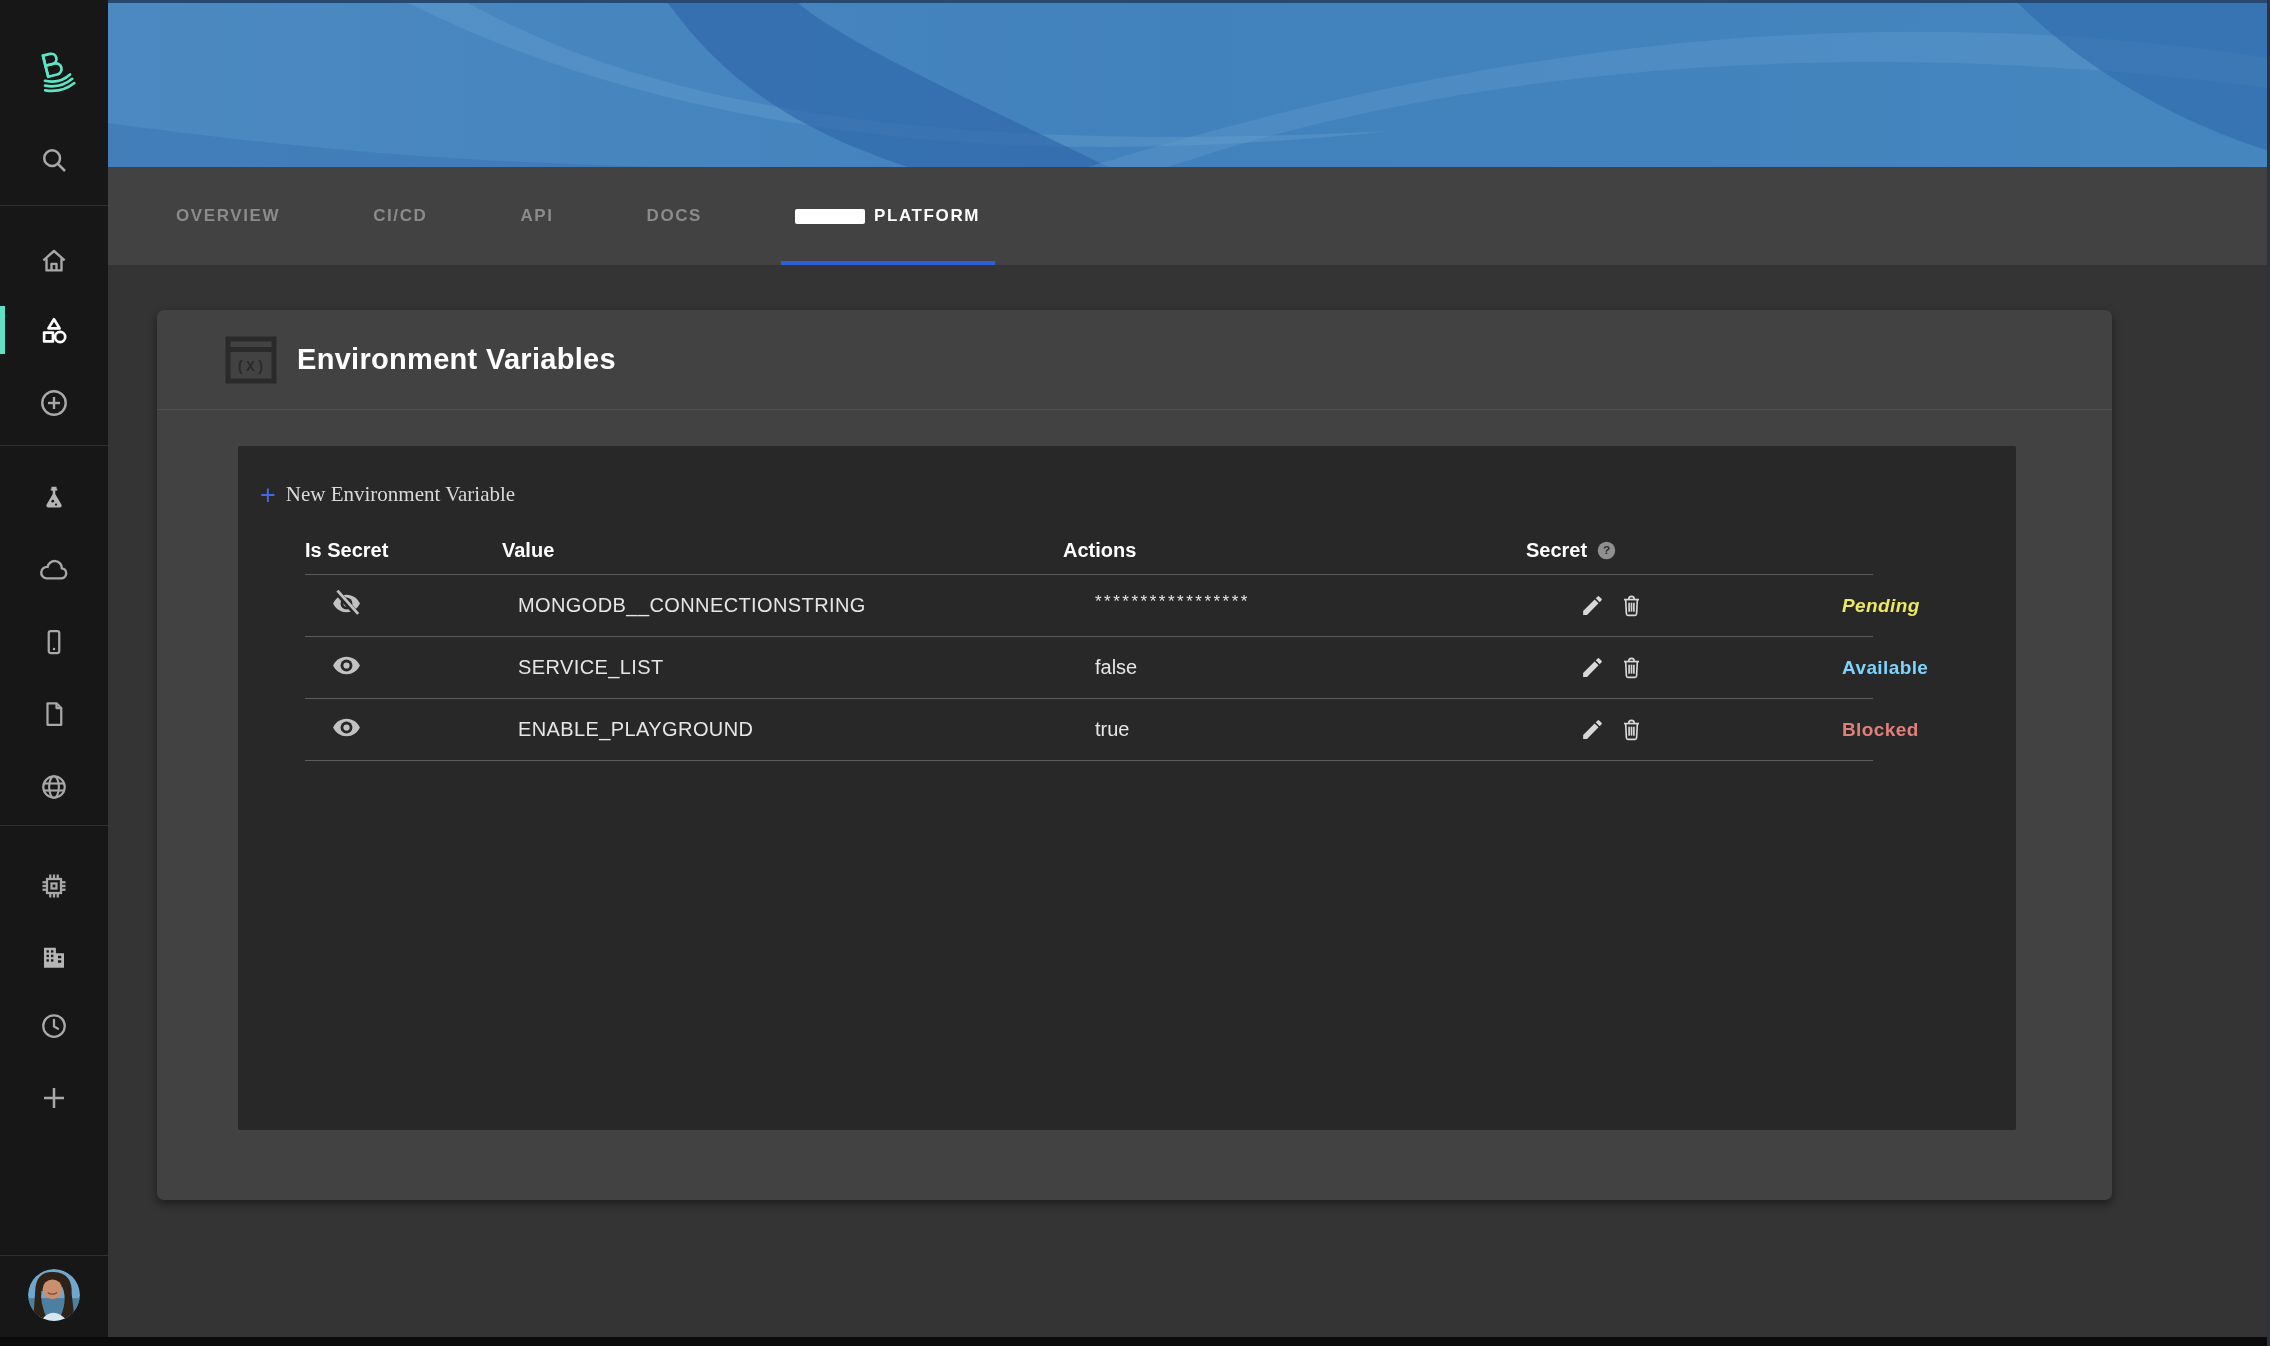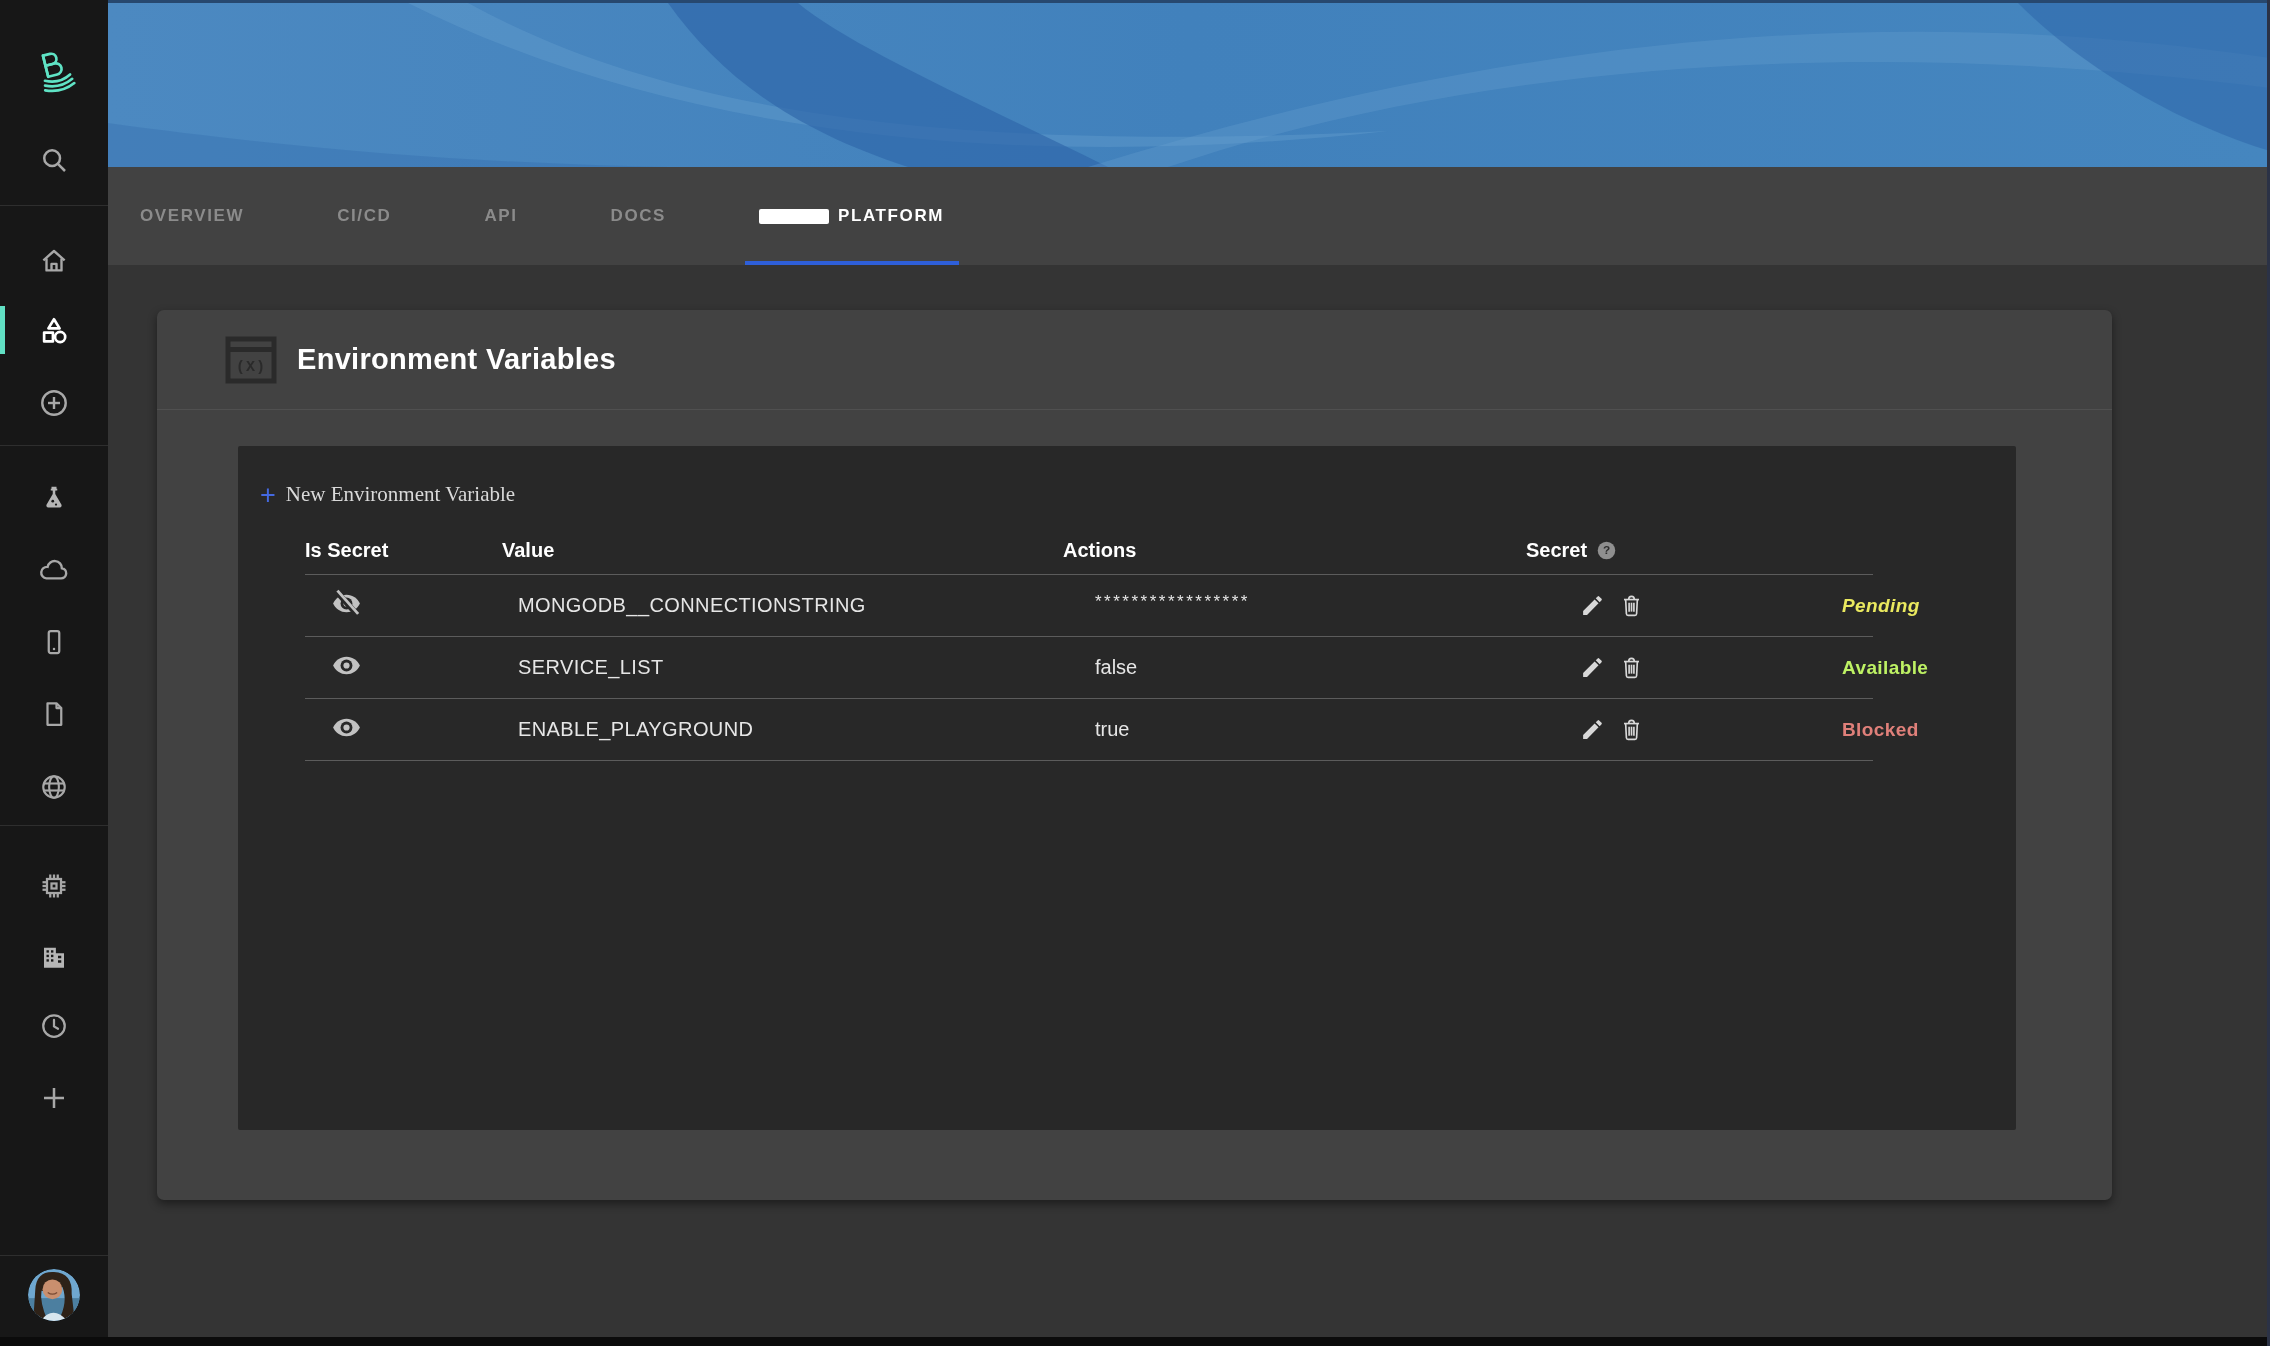"OVERVIEW" .tabbar { padding-left: 32px -> 68px }
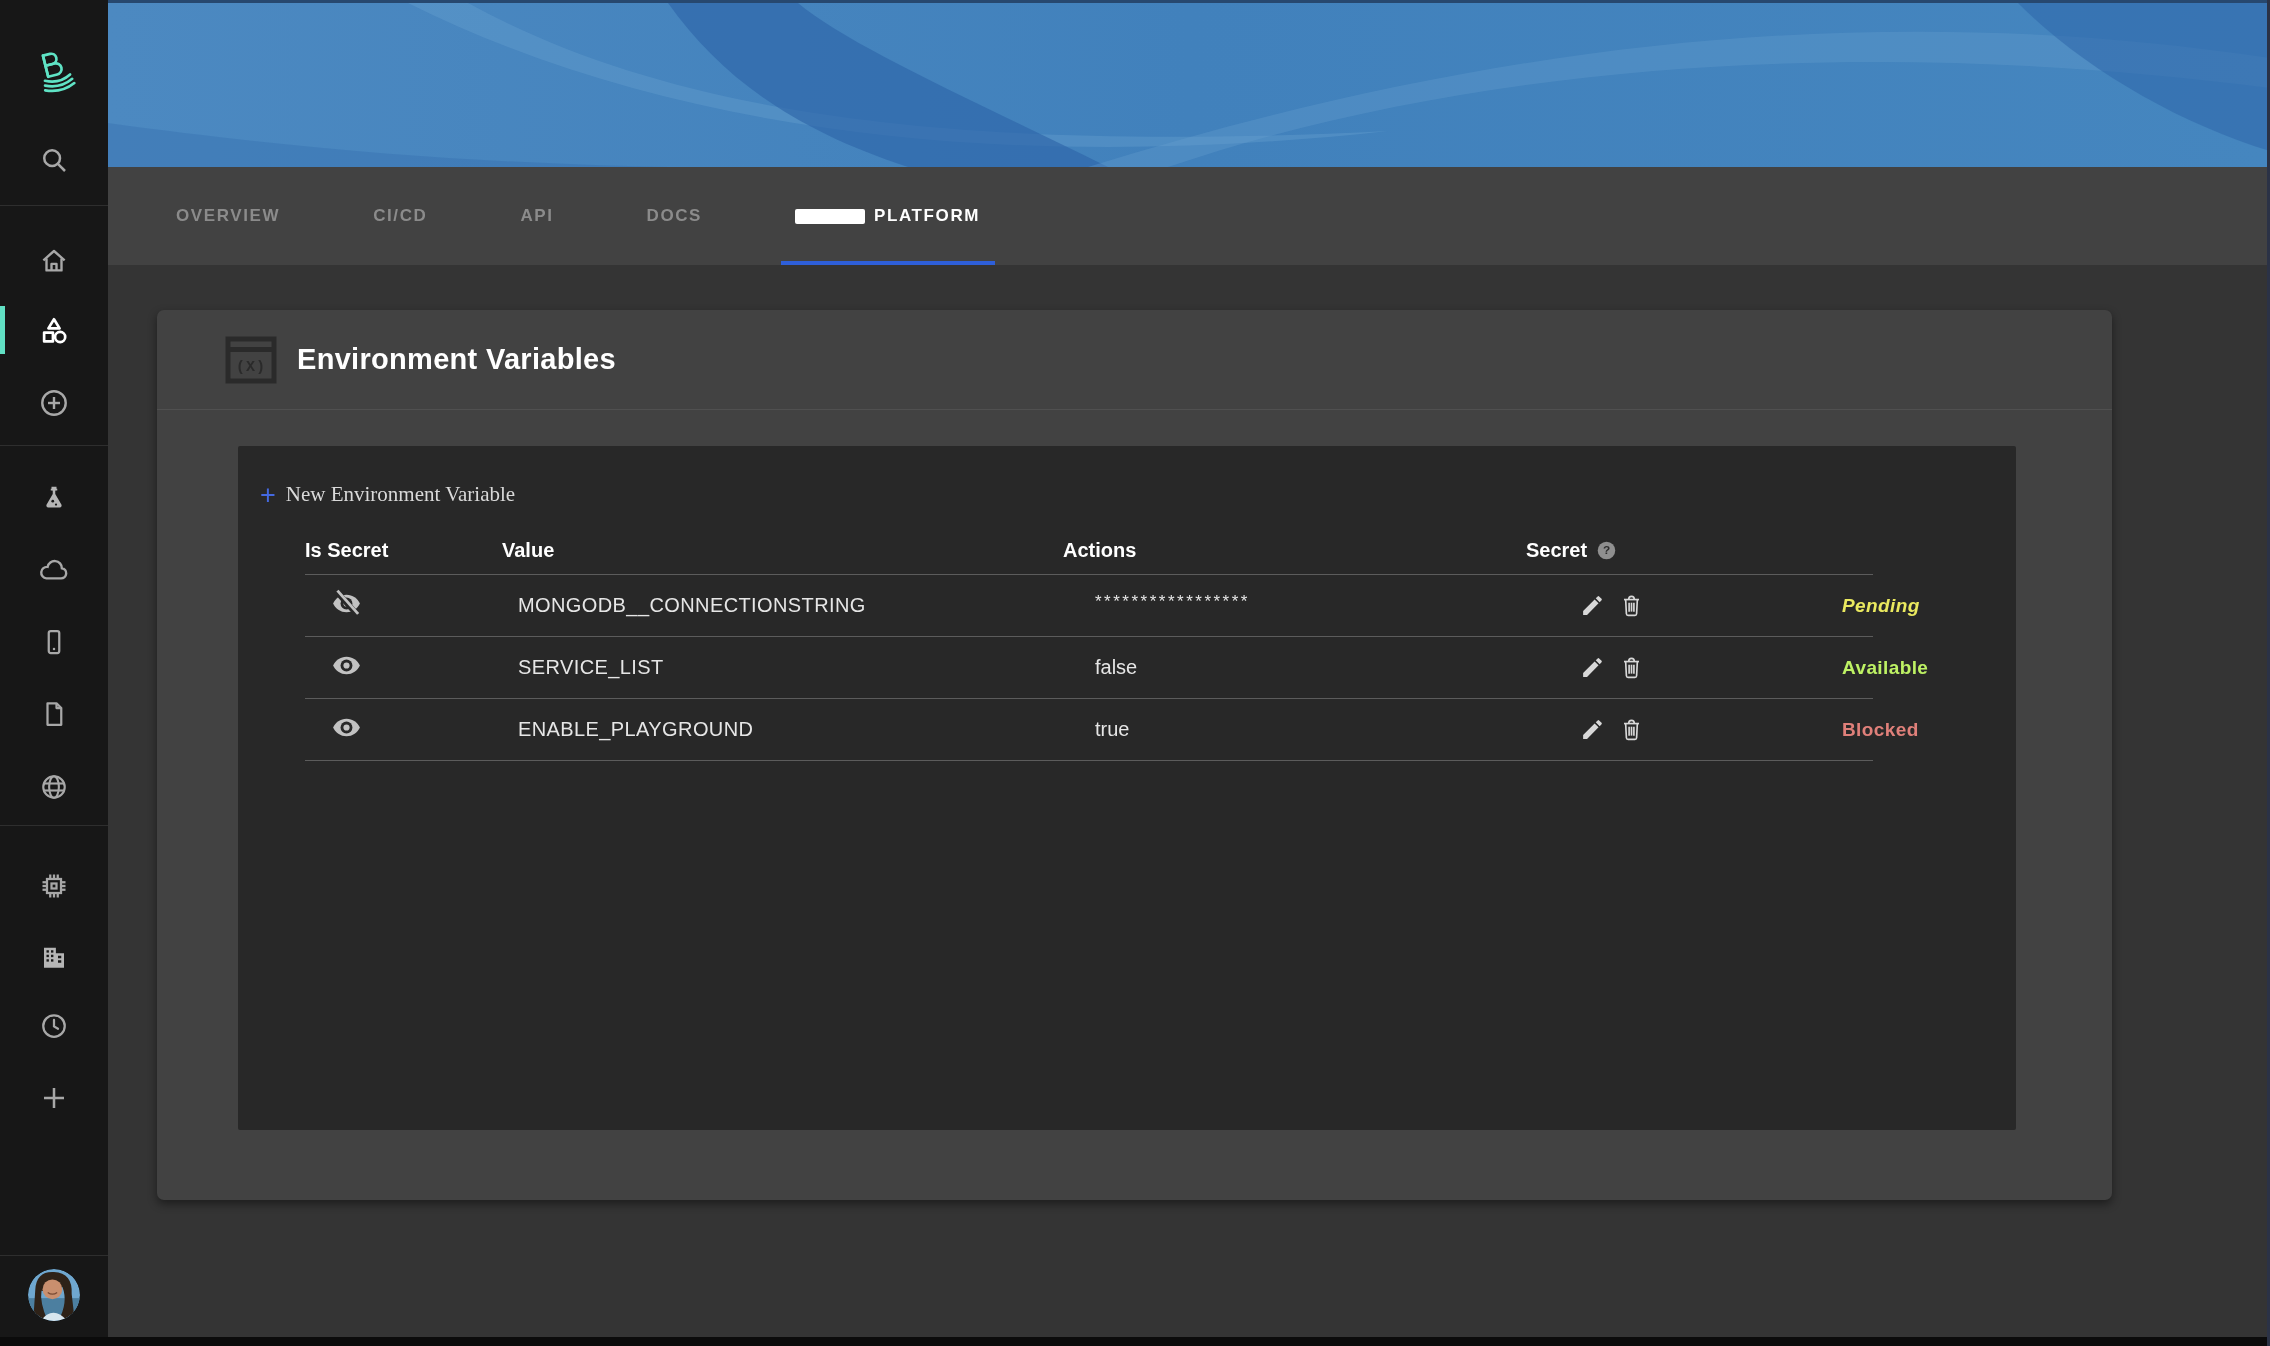"Available" div.cell { color: #bef264 -> #7dd3fc }
